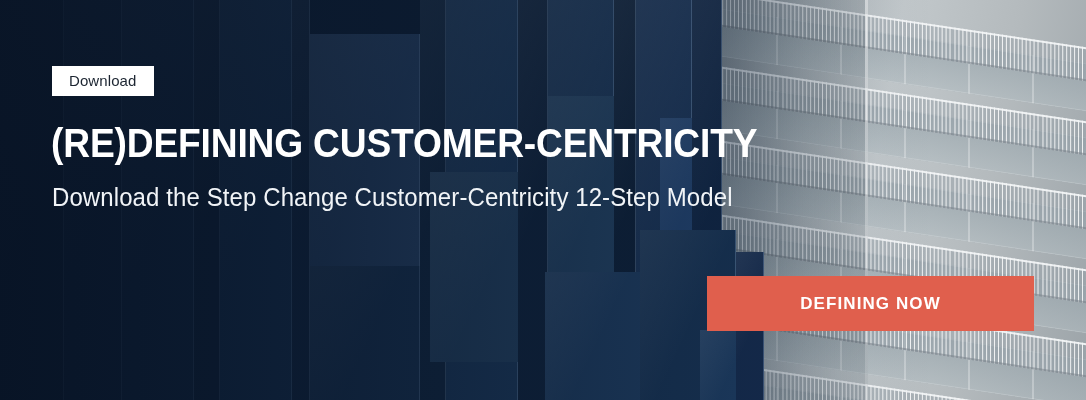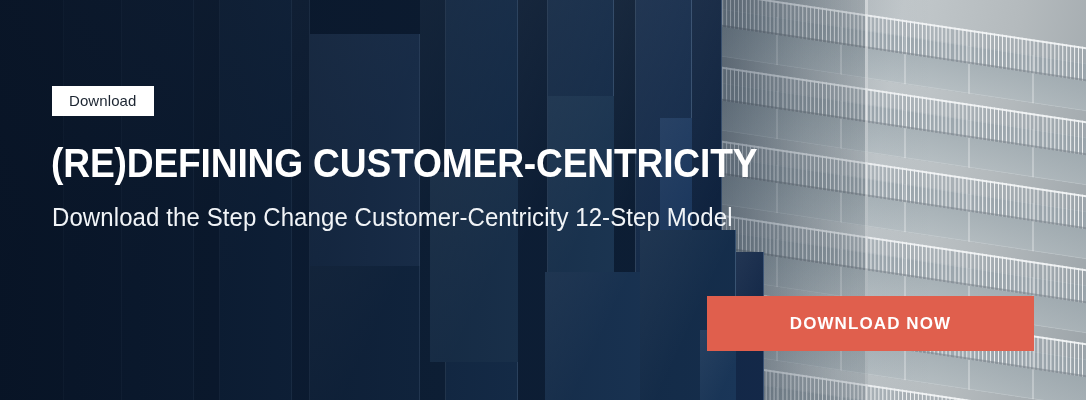"Download" .content { margin-top: 20px -> none }
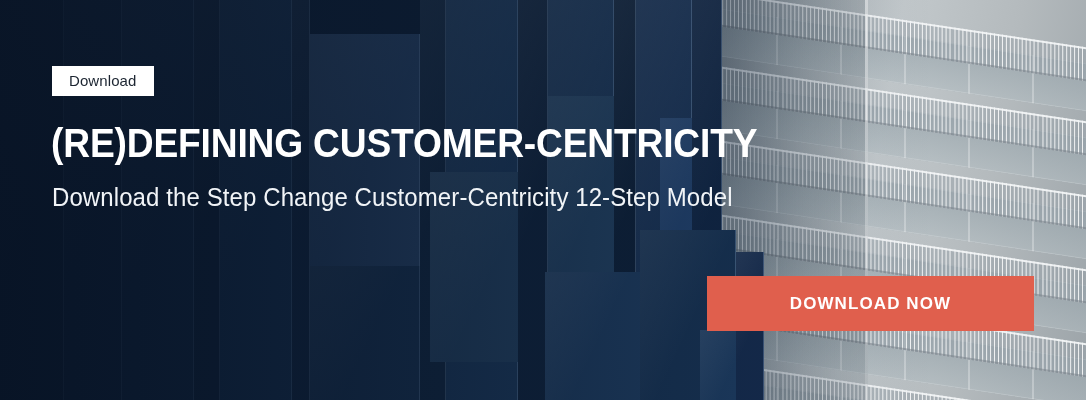"DOWNLOAD NOW" span.cta-label { text: DOWNLOAD -> DEFINING }
